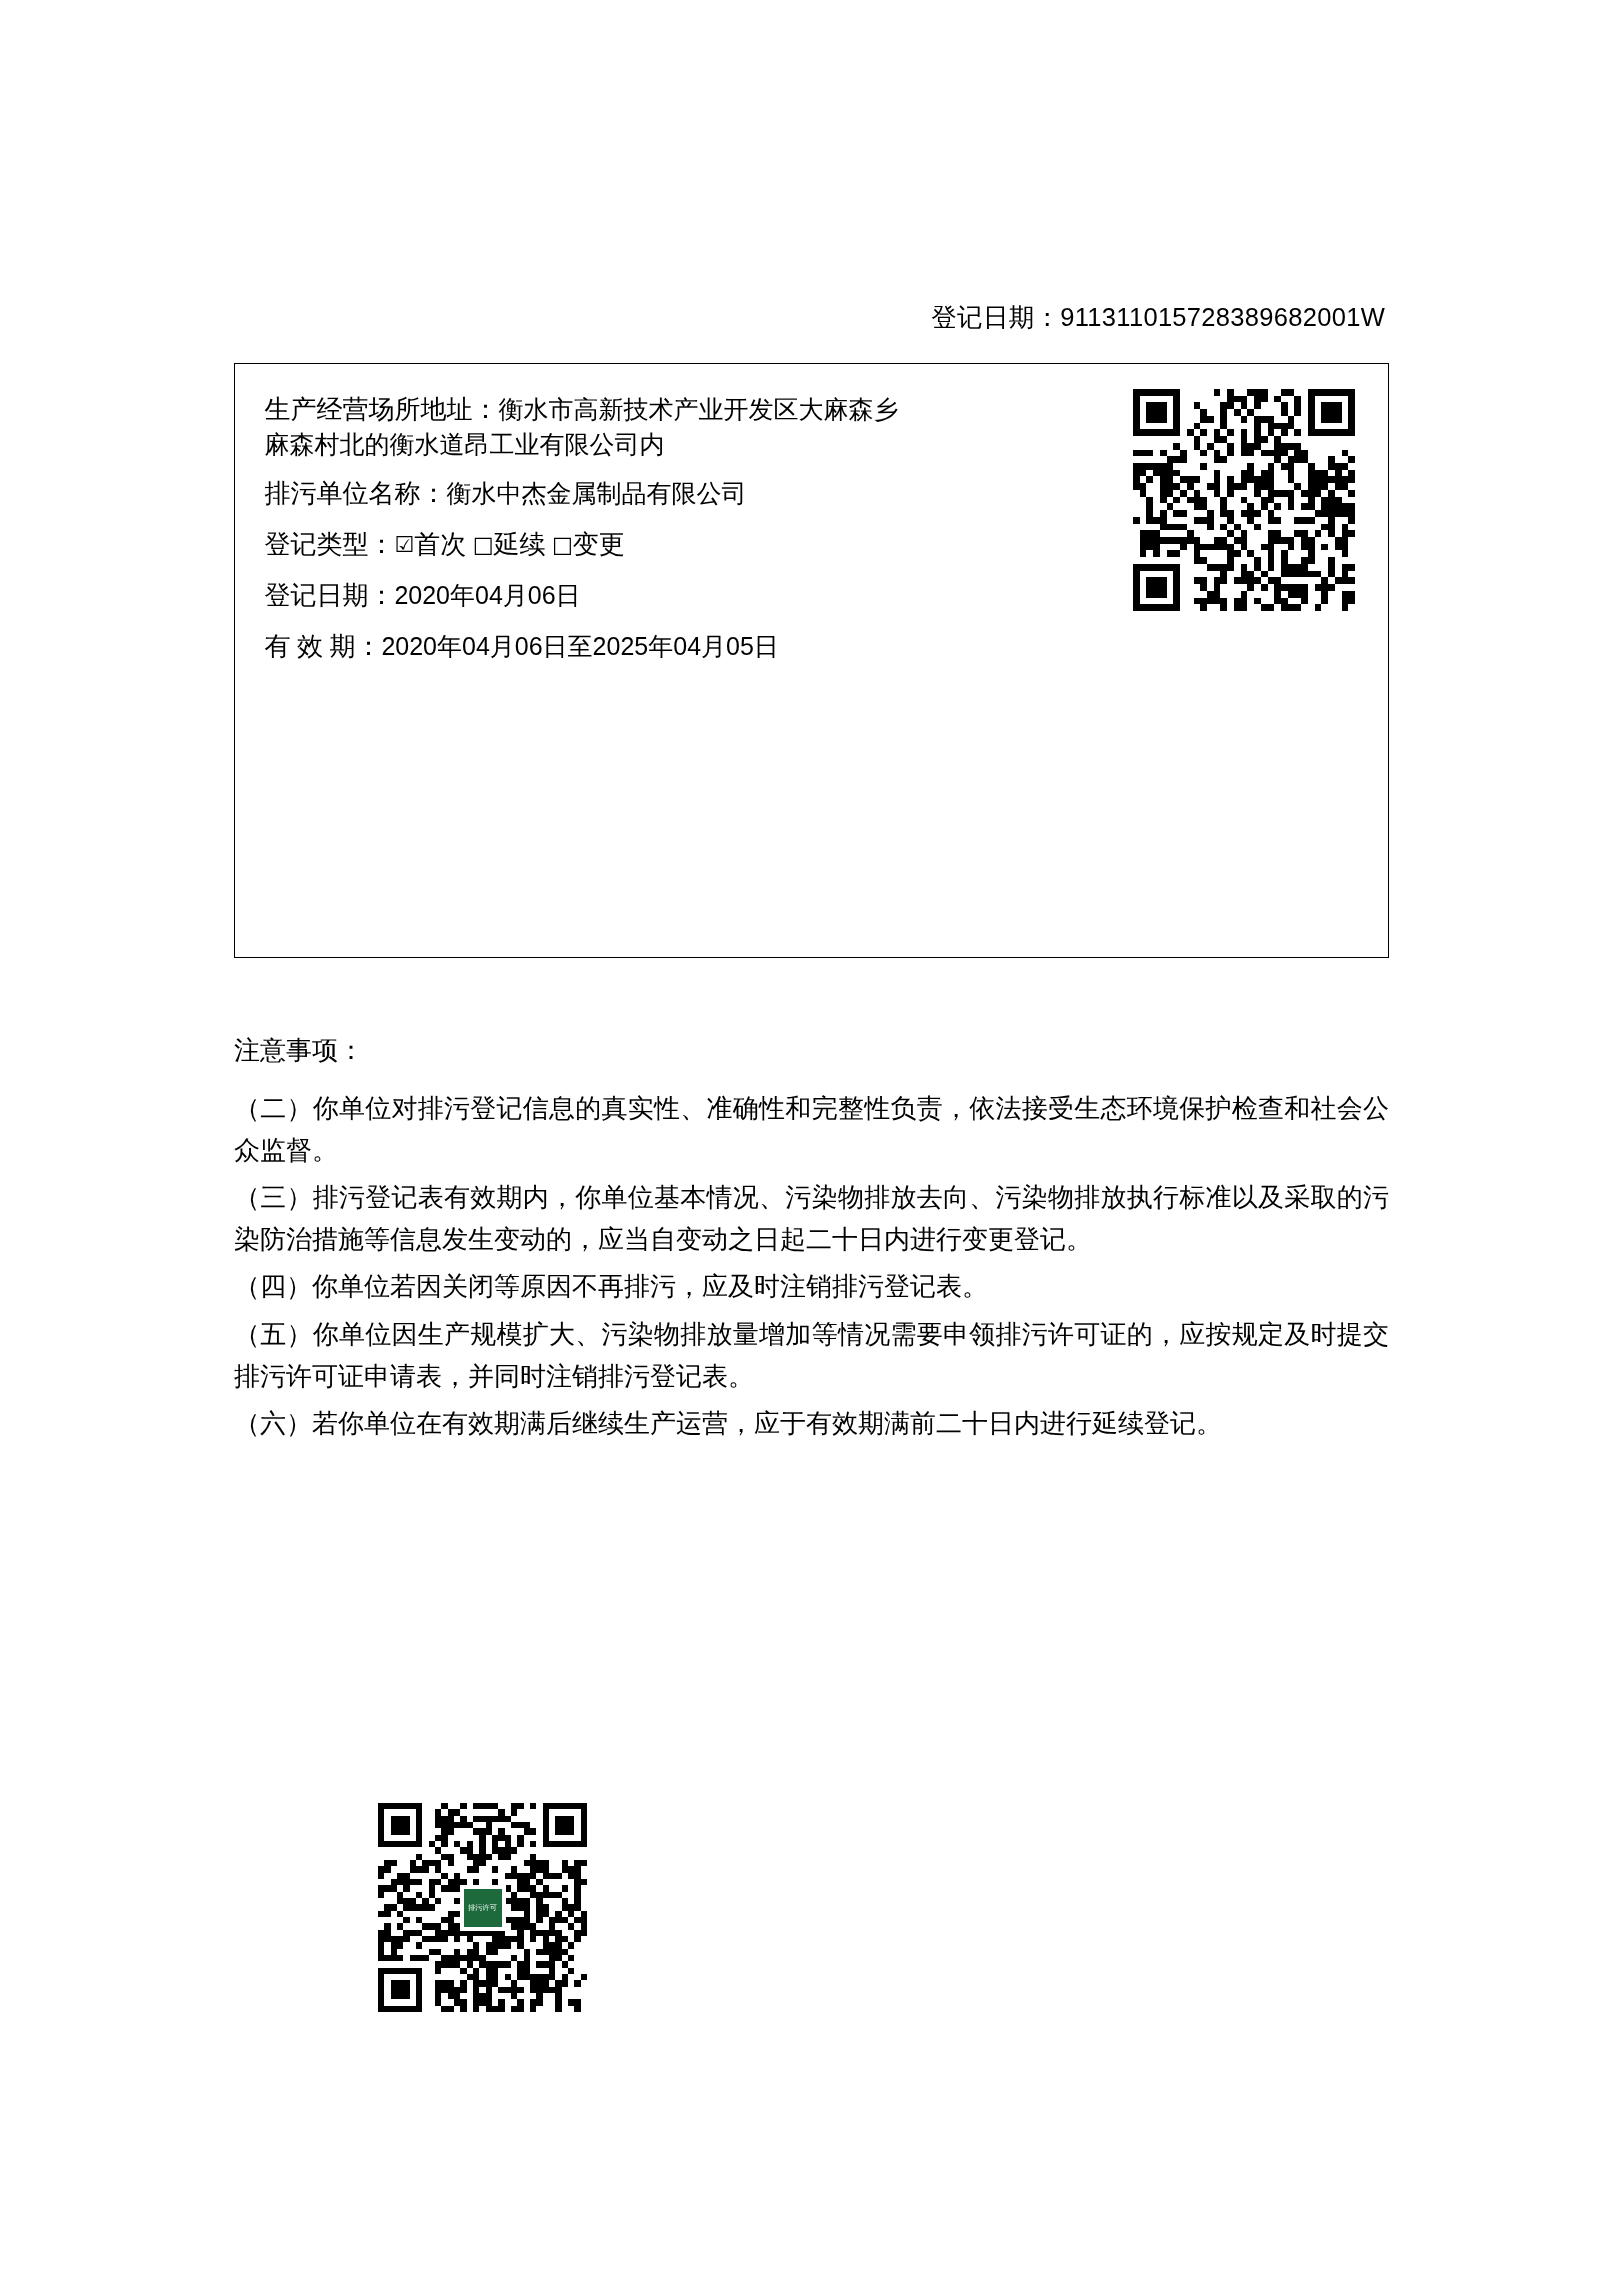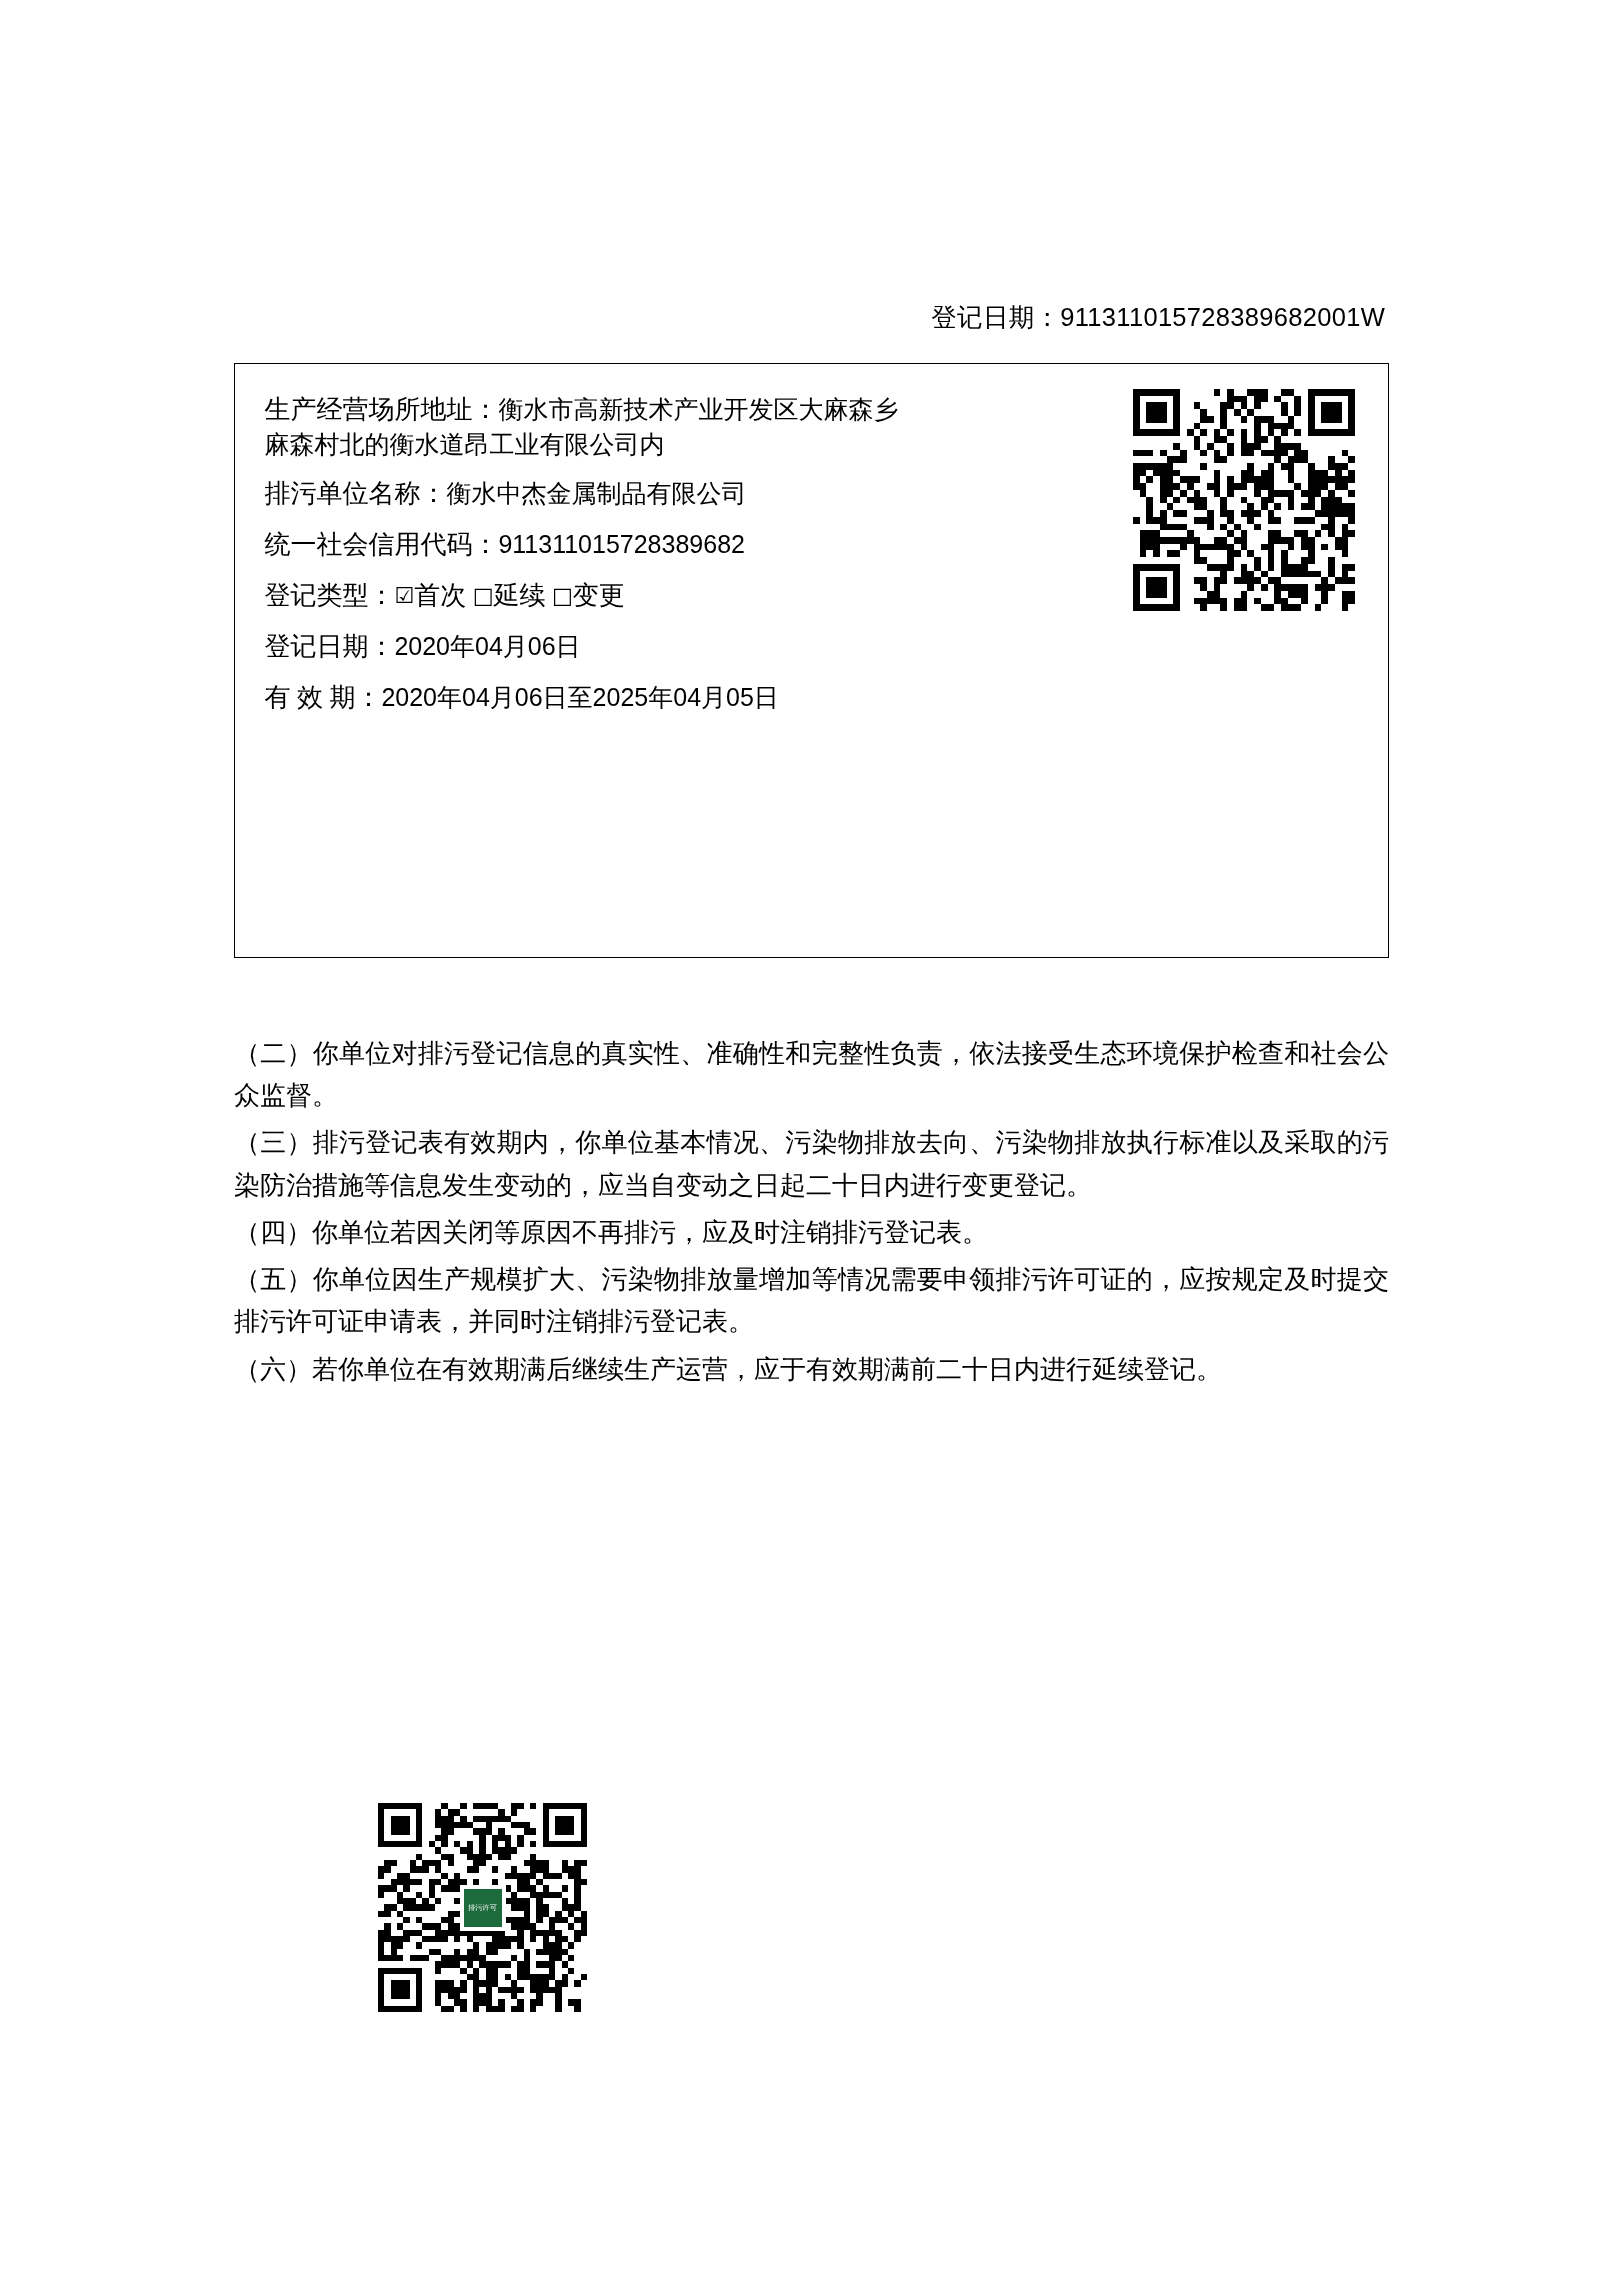"统一社会信用代码：911311015728389682" div.info-line { html: <div> <span>统一社会信用代码：</span><span>911311015728389682</span> </div> -> none }
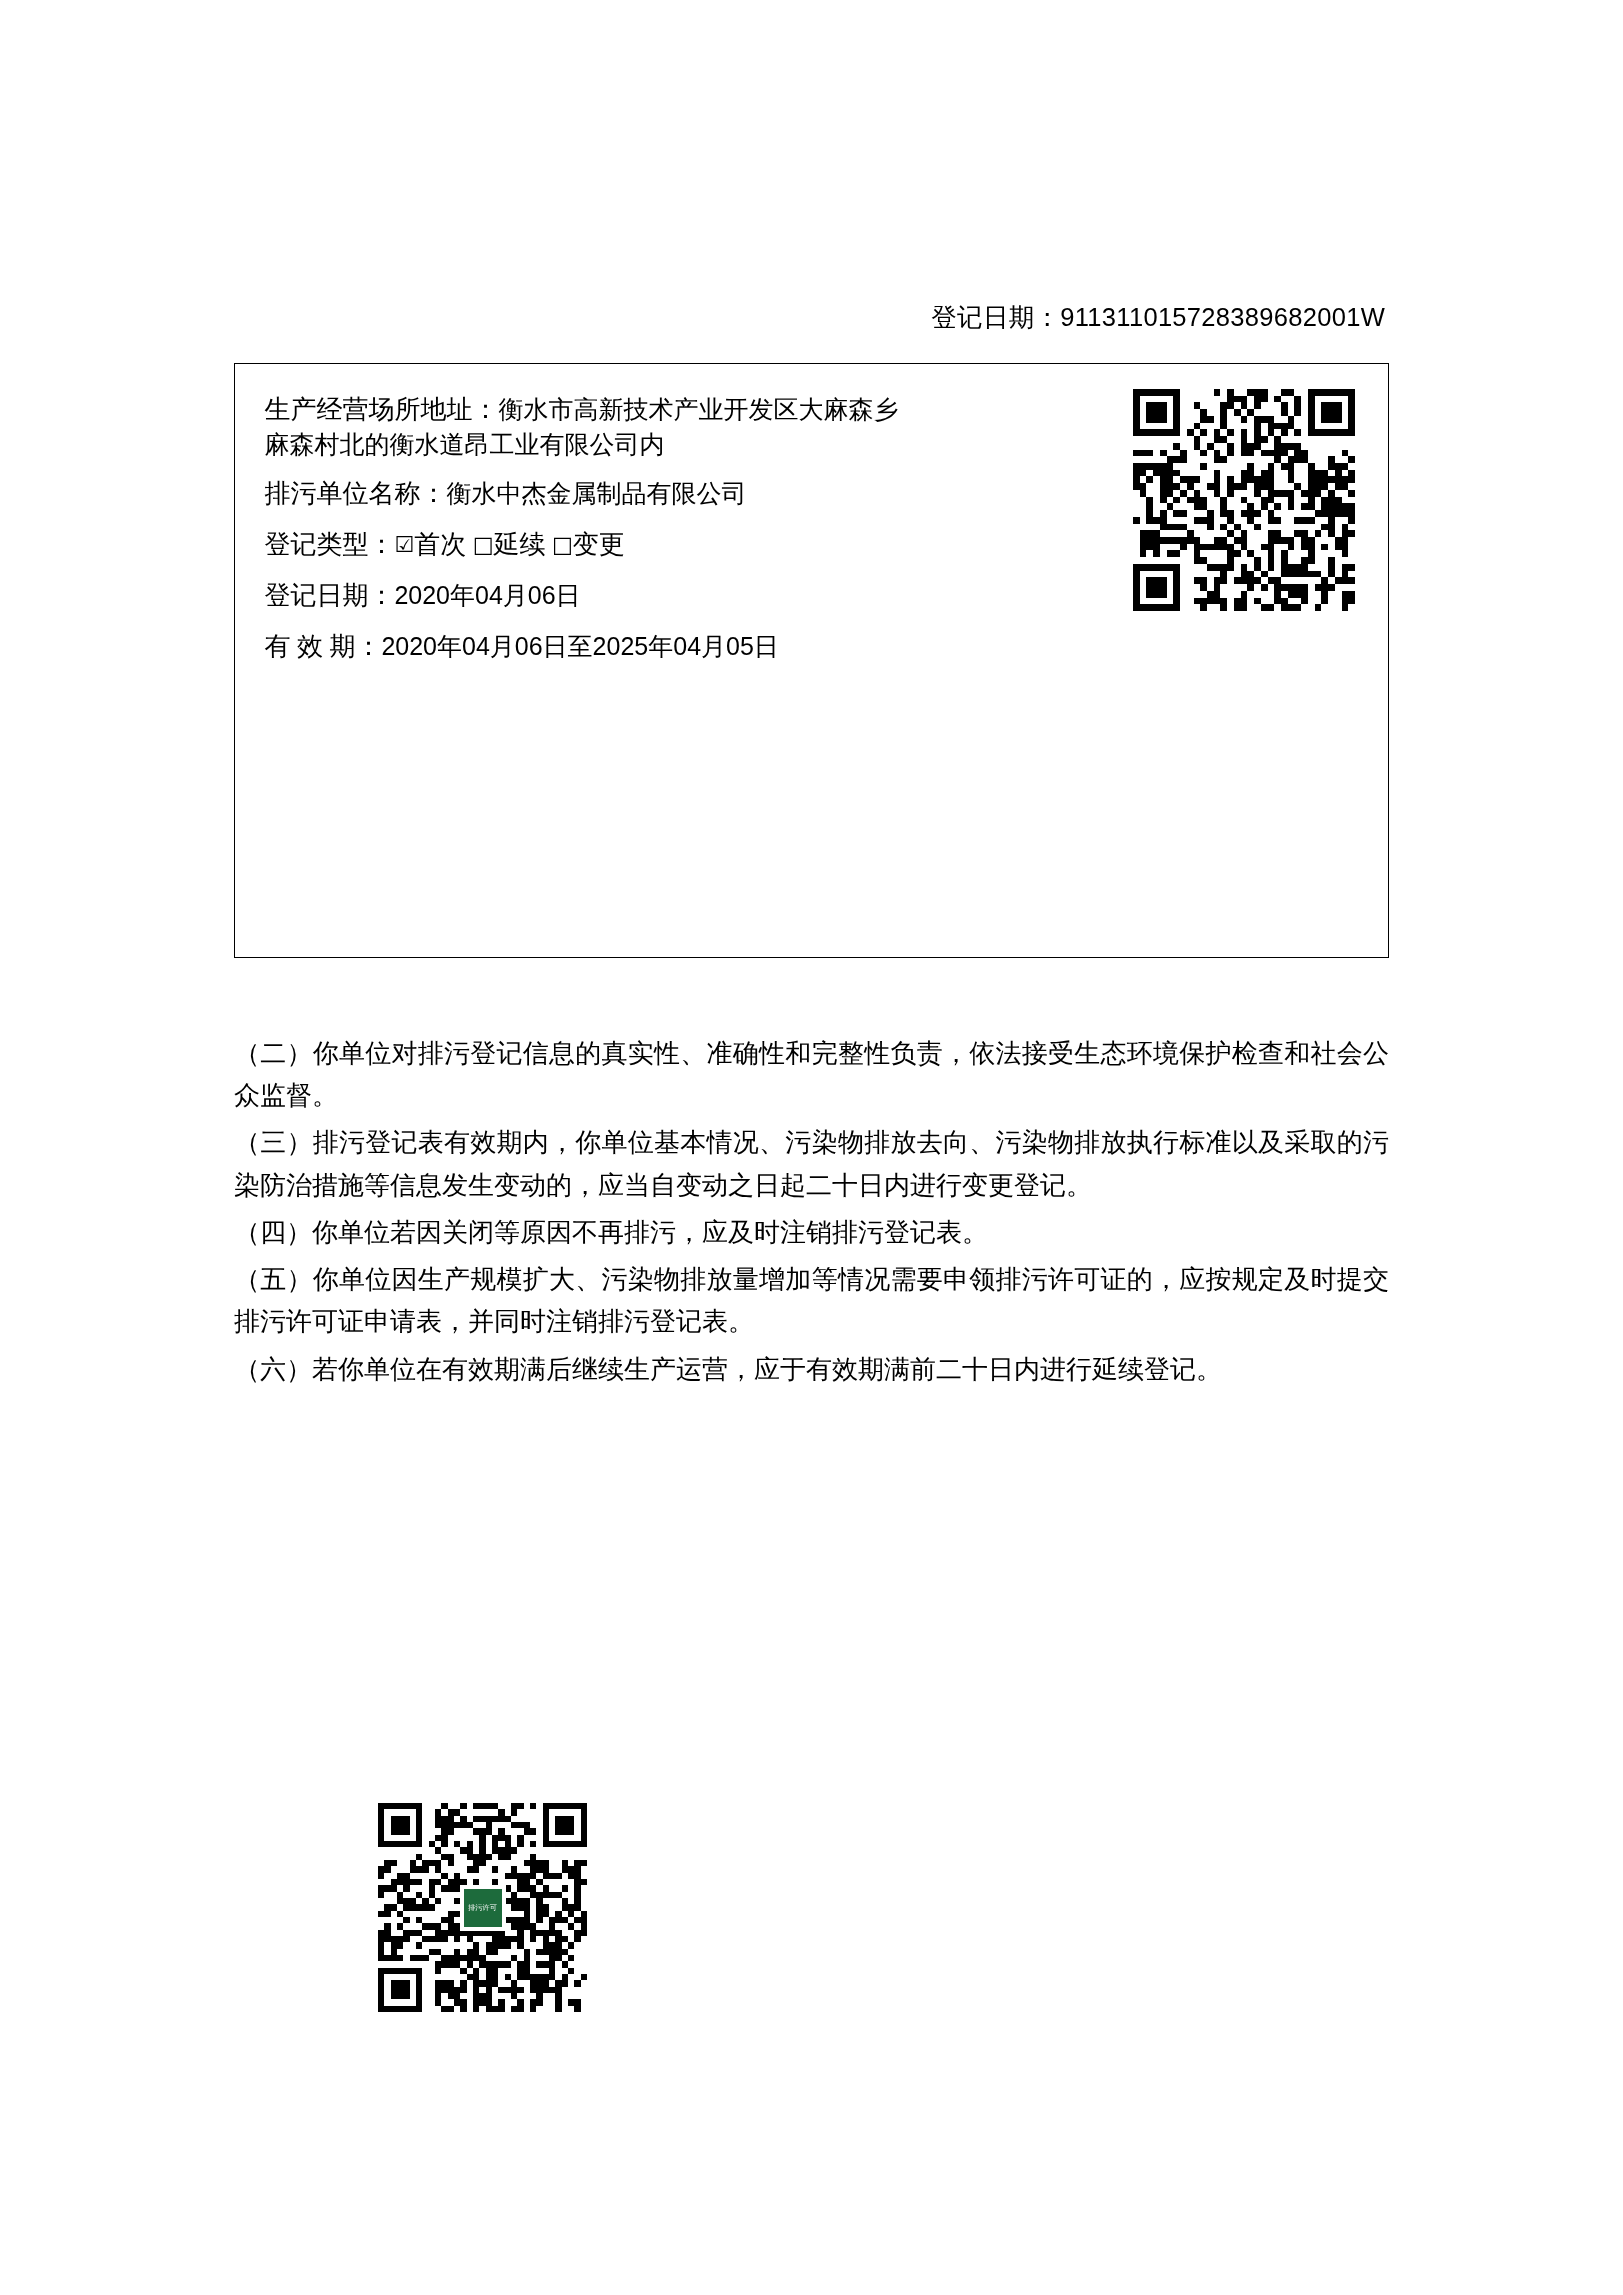"注意事项：" div.notes-title { html: none -> <div>注意事项：</div> }
